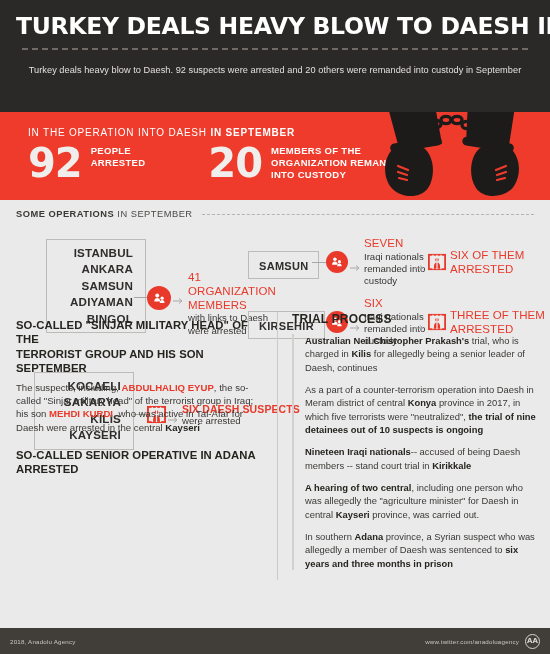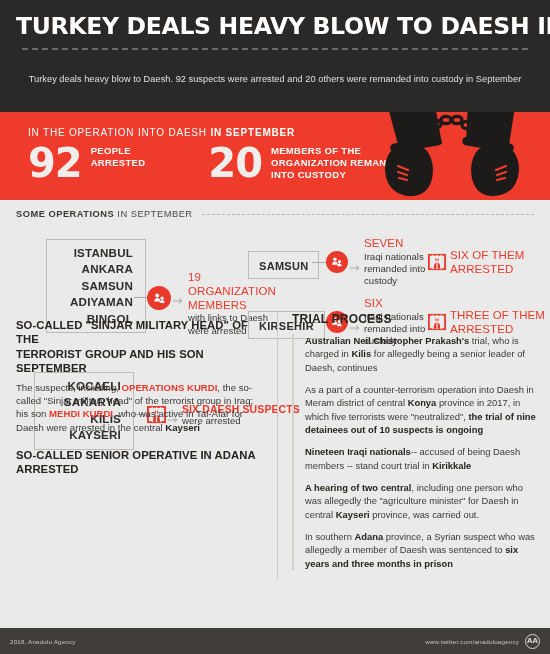"Turkey deals heavy blow to Daesh." .subtitle { margin-top: 24px -> 15px }
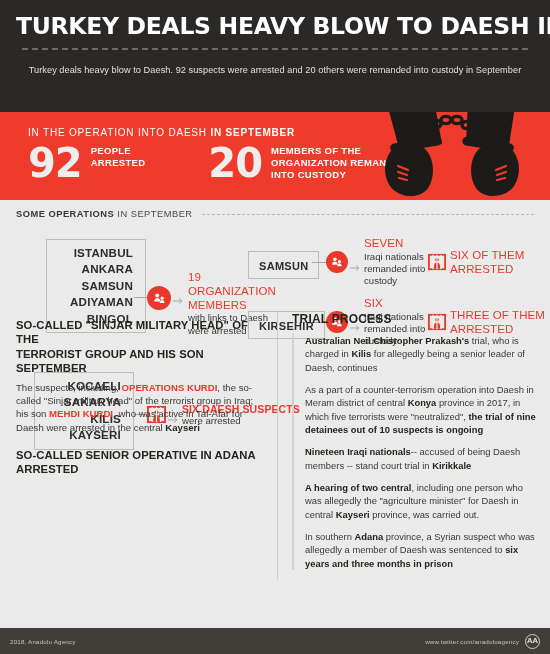"19" div.flow-txt-red { text: 19 -> 41 }
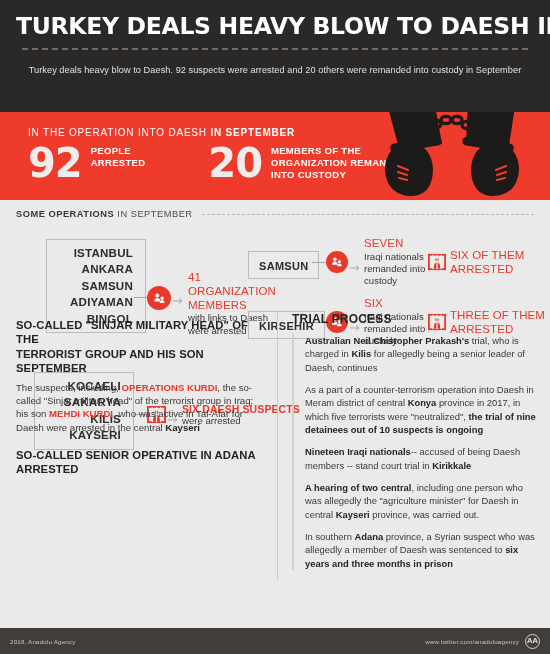"OPERATIONS KURDI" span.r { text: OPERATIONS KURDI -> ABDULHALIQ EYUP }
